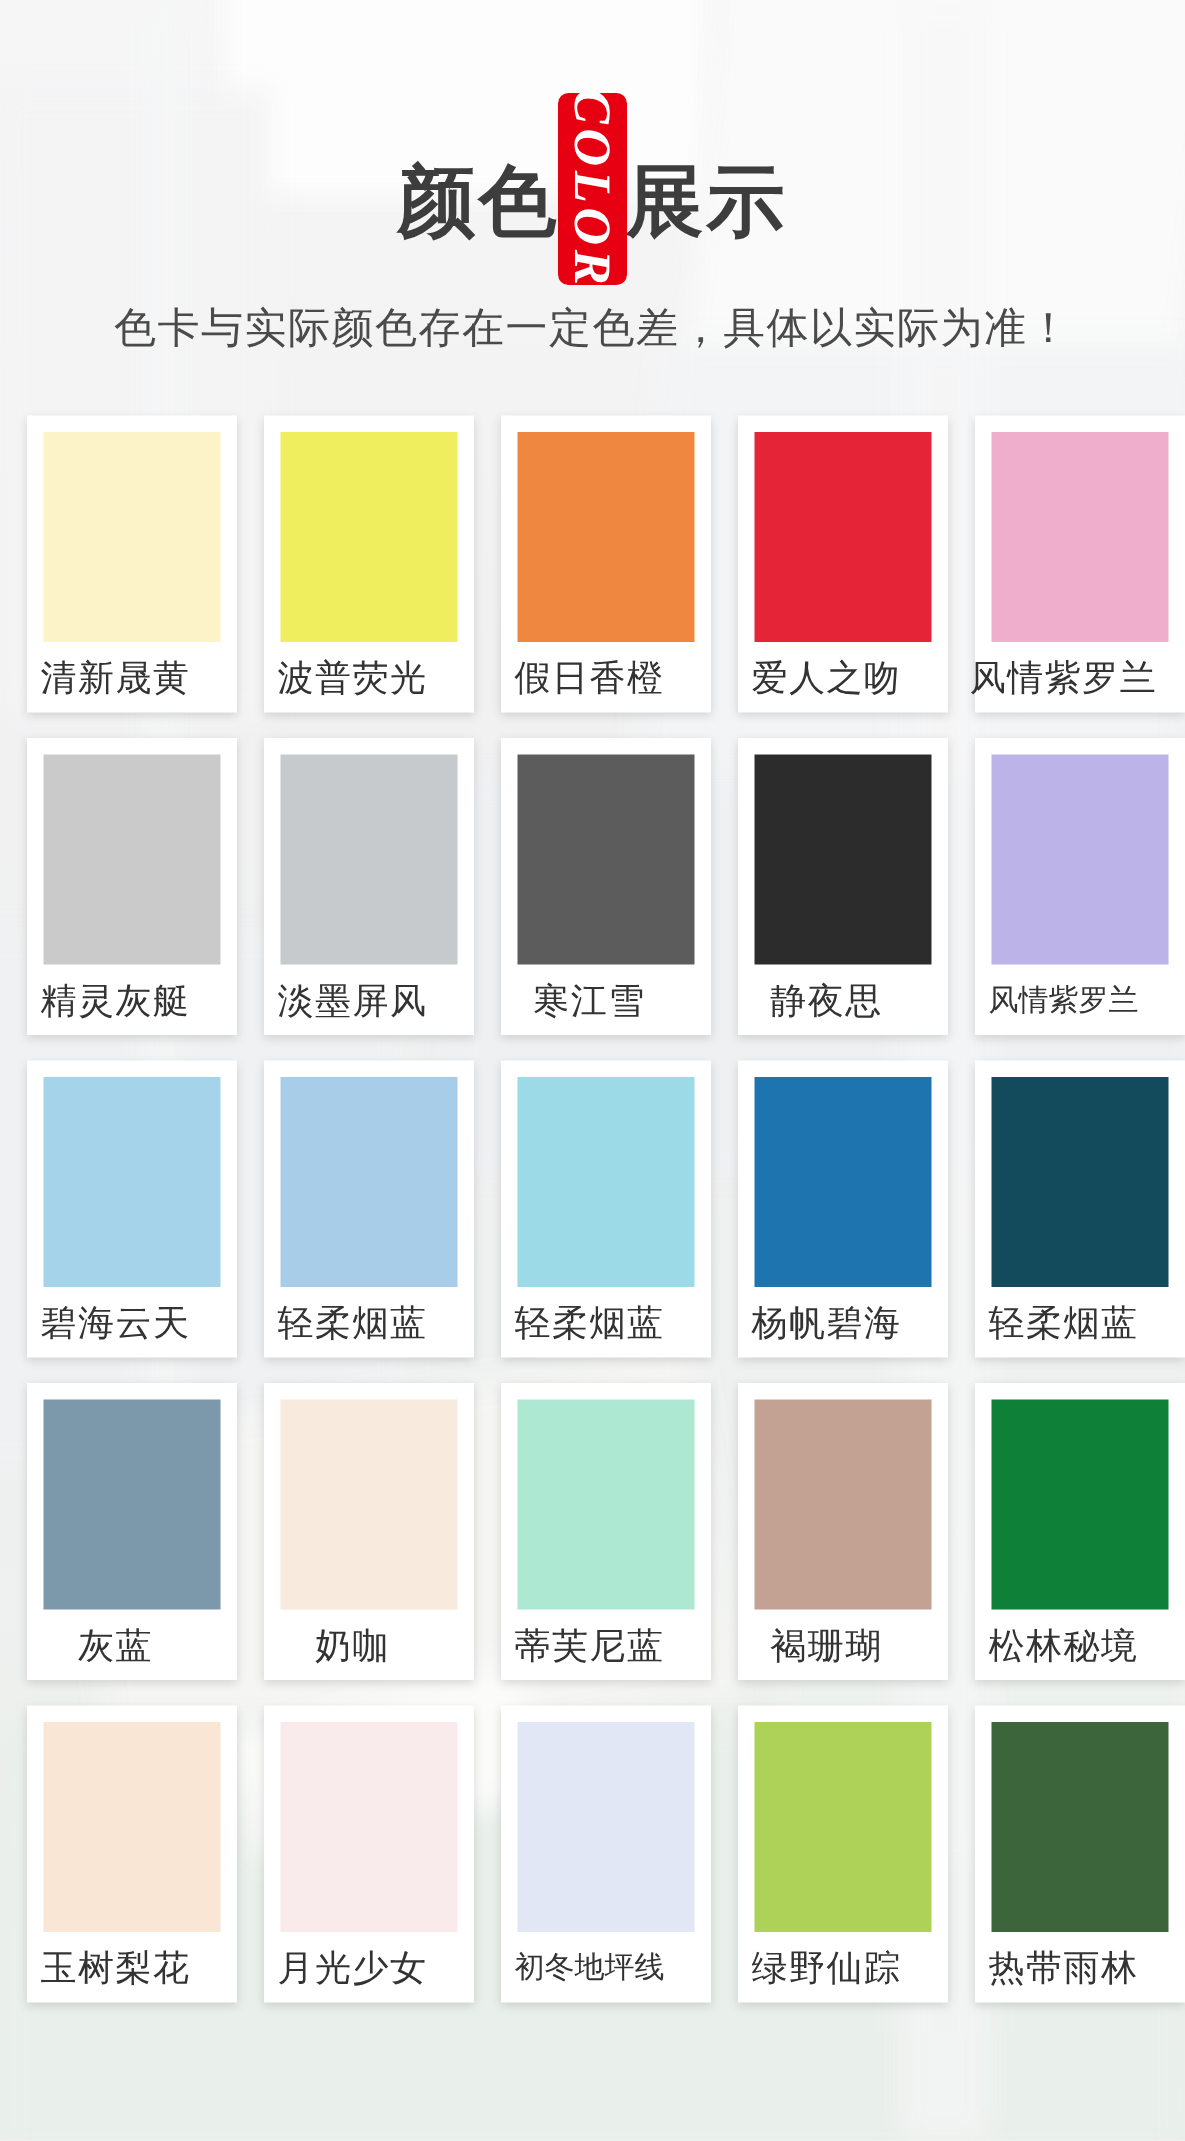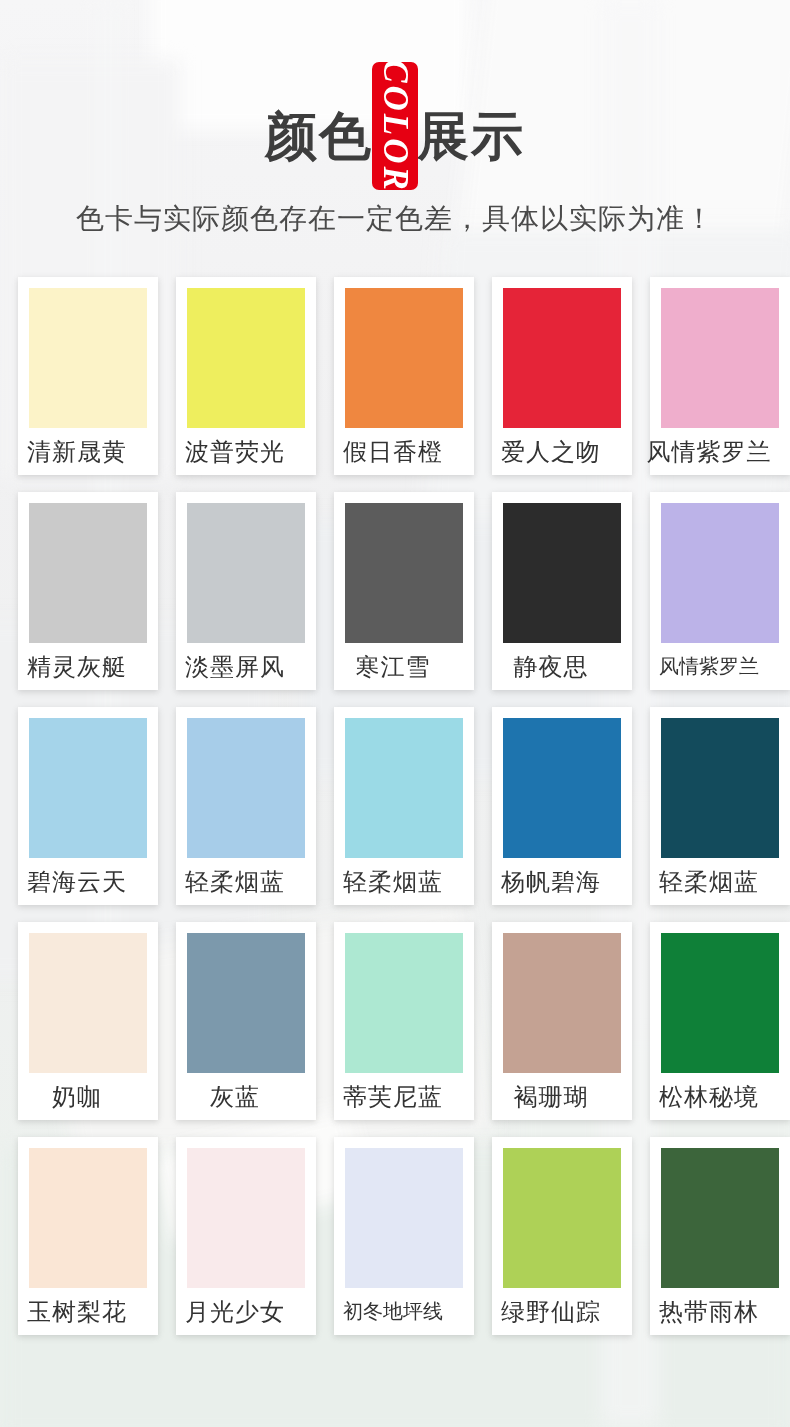"奶咖" div.card { order: before "灰蓝" -> after "灰蓝" }
